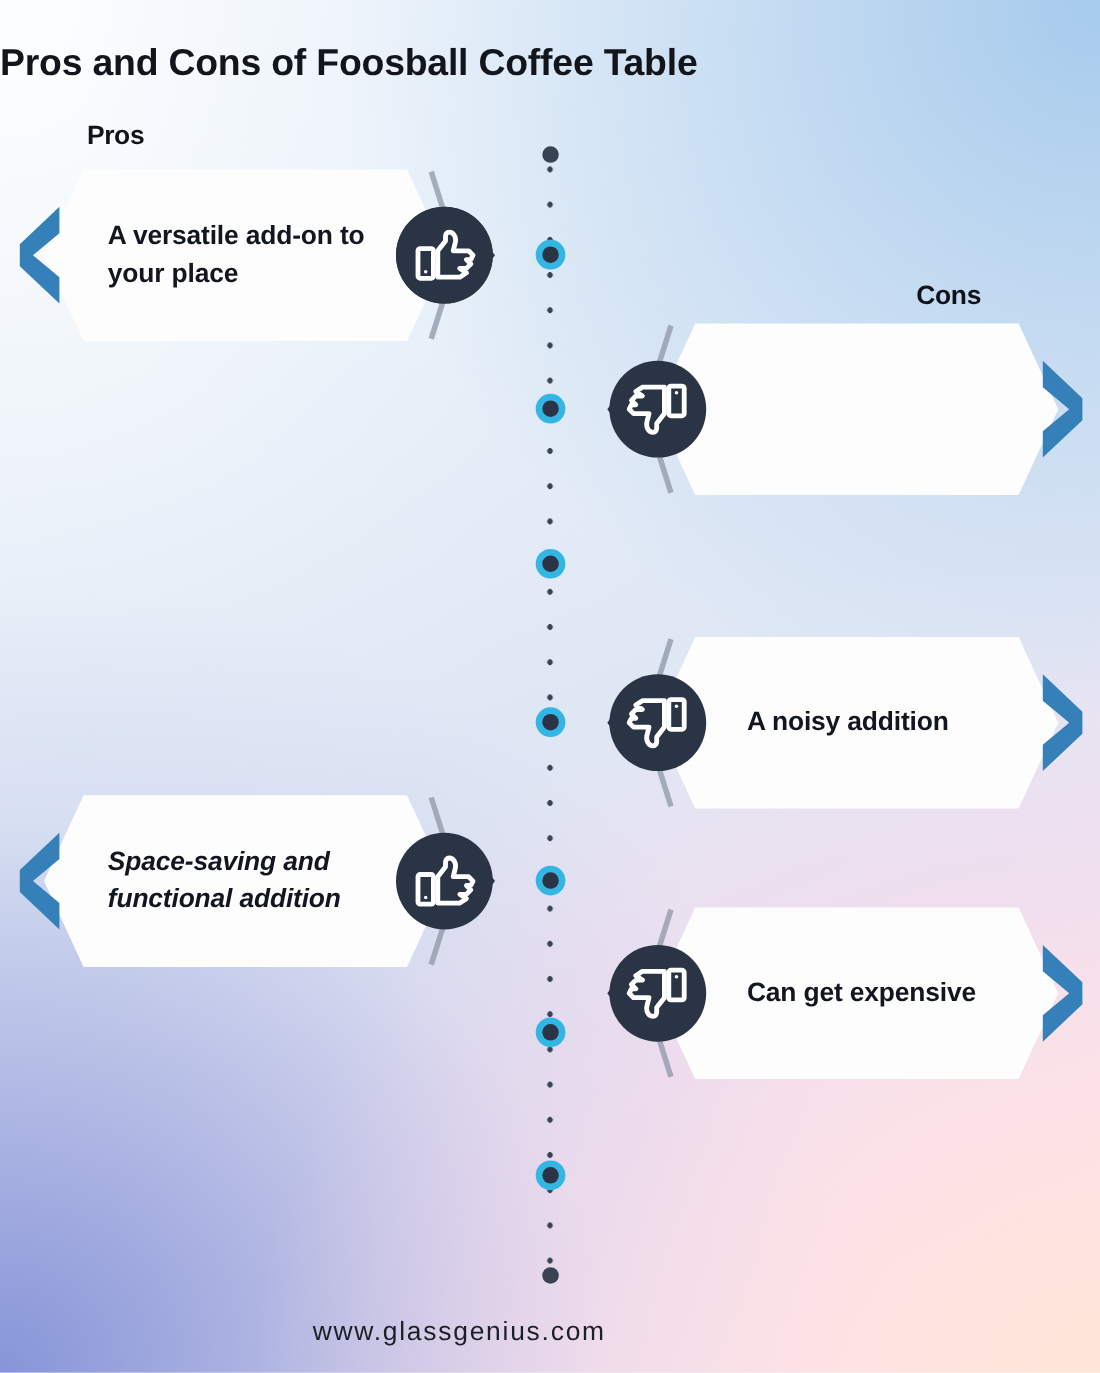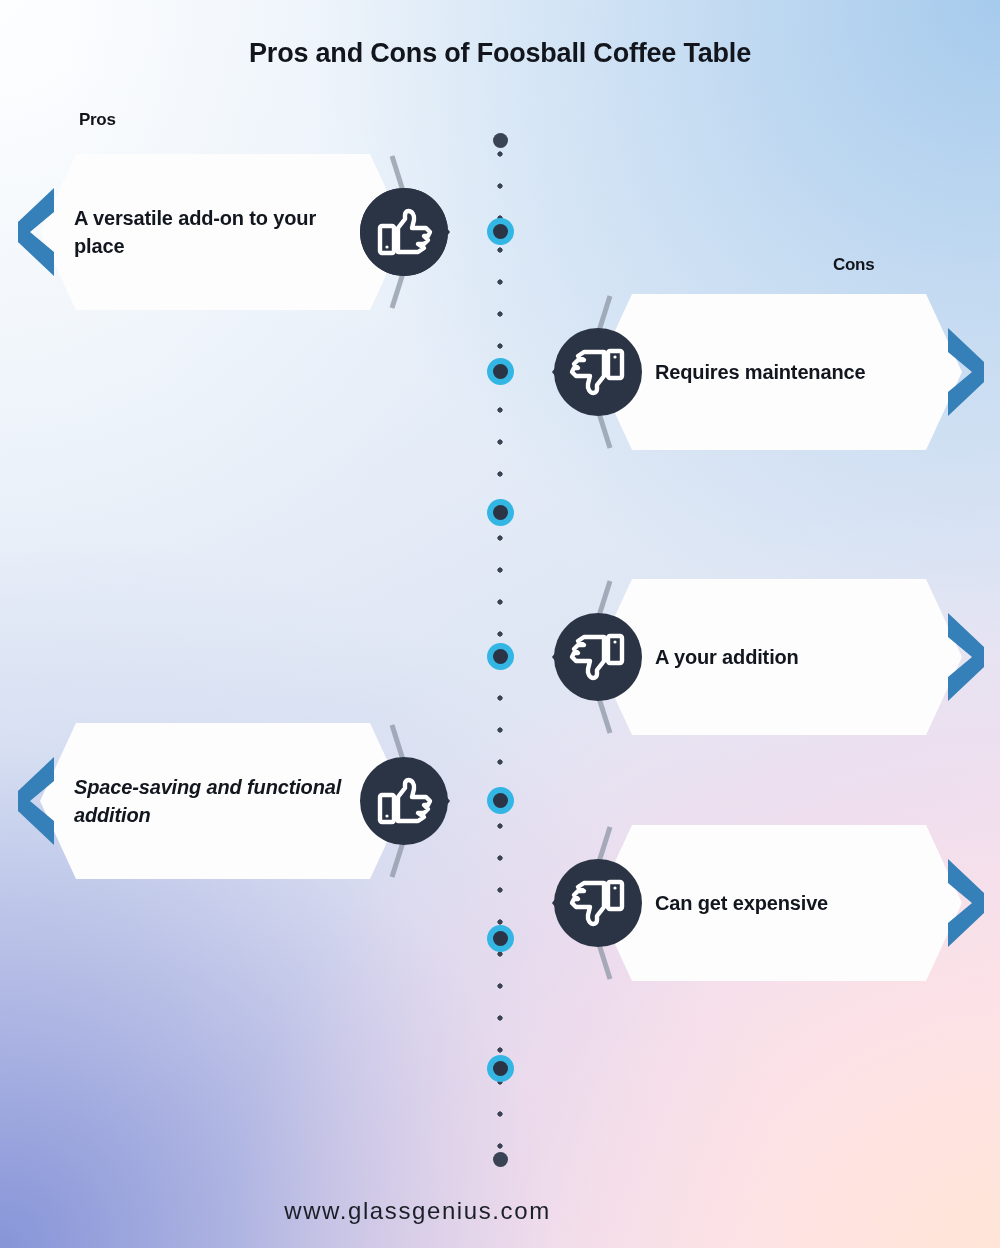"Pros and Cons of Foosball" .title { font-size: 27px -> 34px; text-align: center -> left }
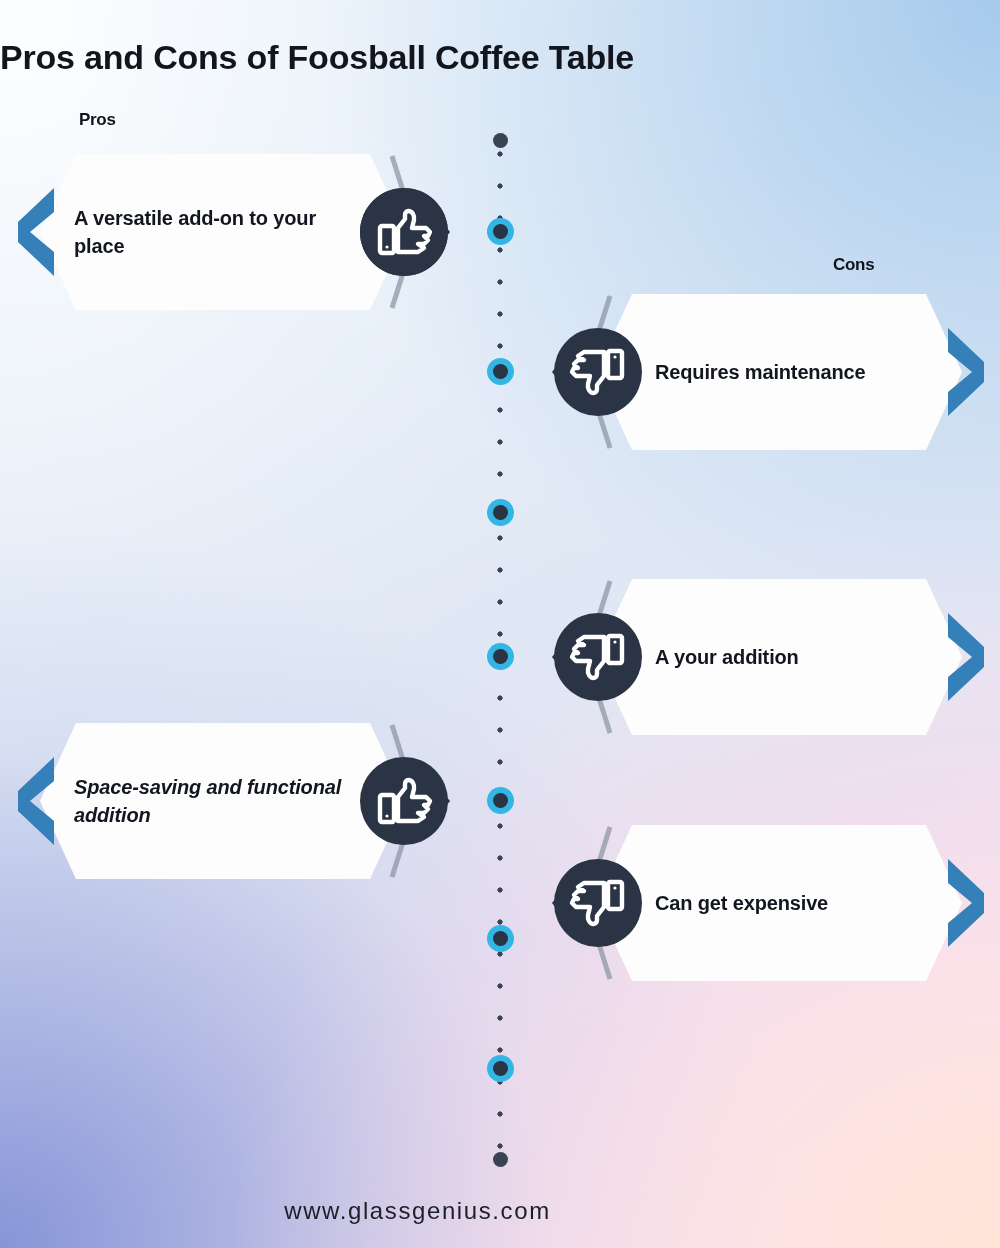"Pros" .col-heading { font-size: 17px -> 24px }
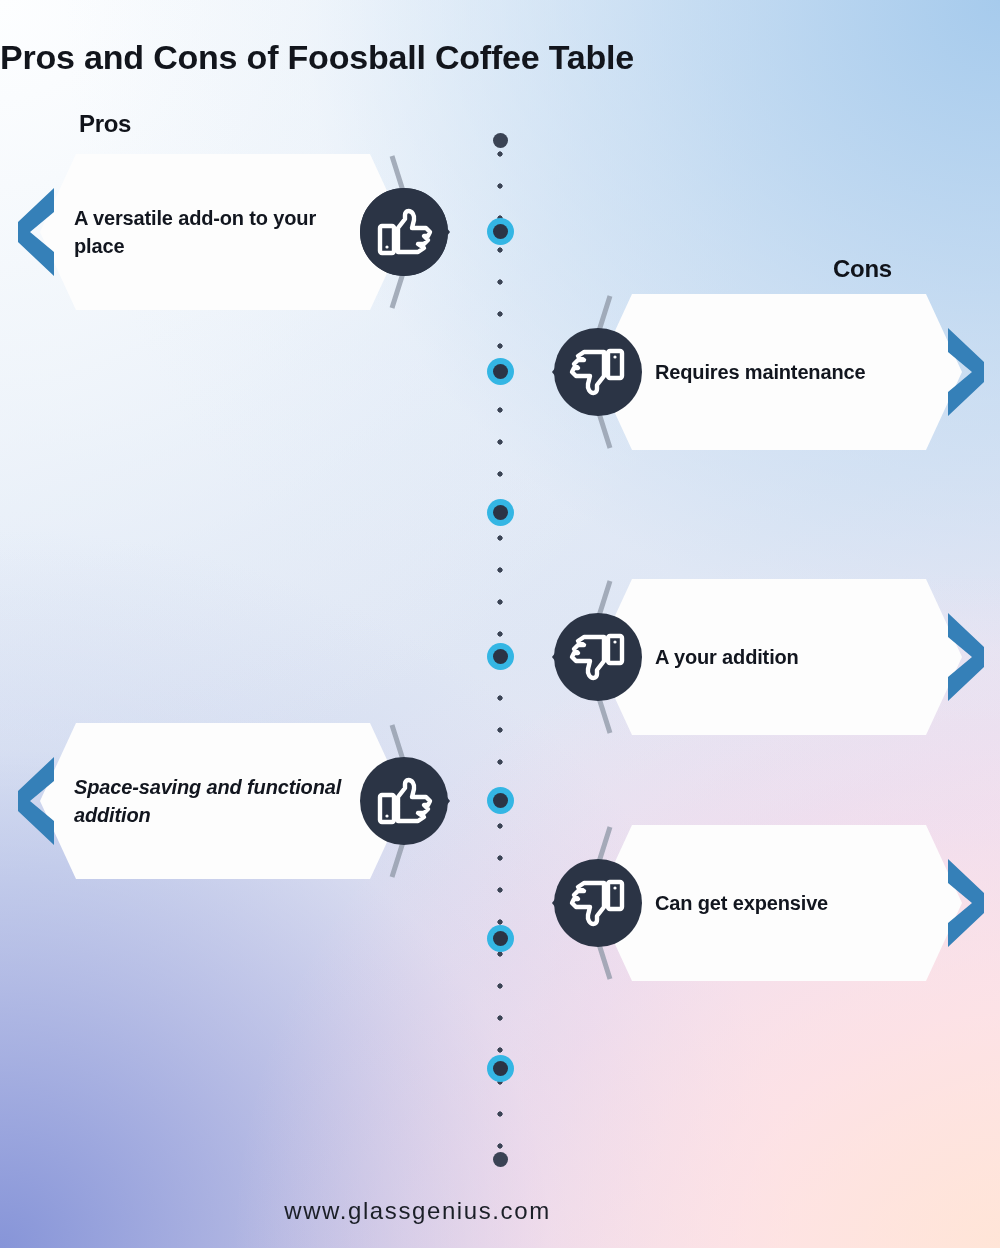"A versatile add-on to your" .item-text { font-size: 20px -> 24px; margin-left: none -> 24px }
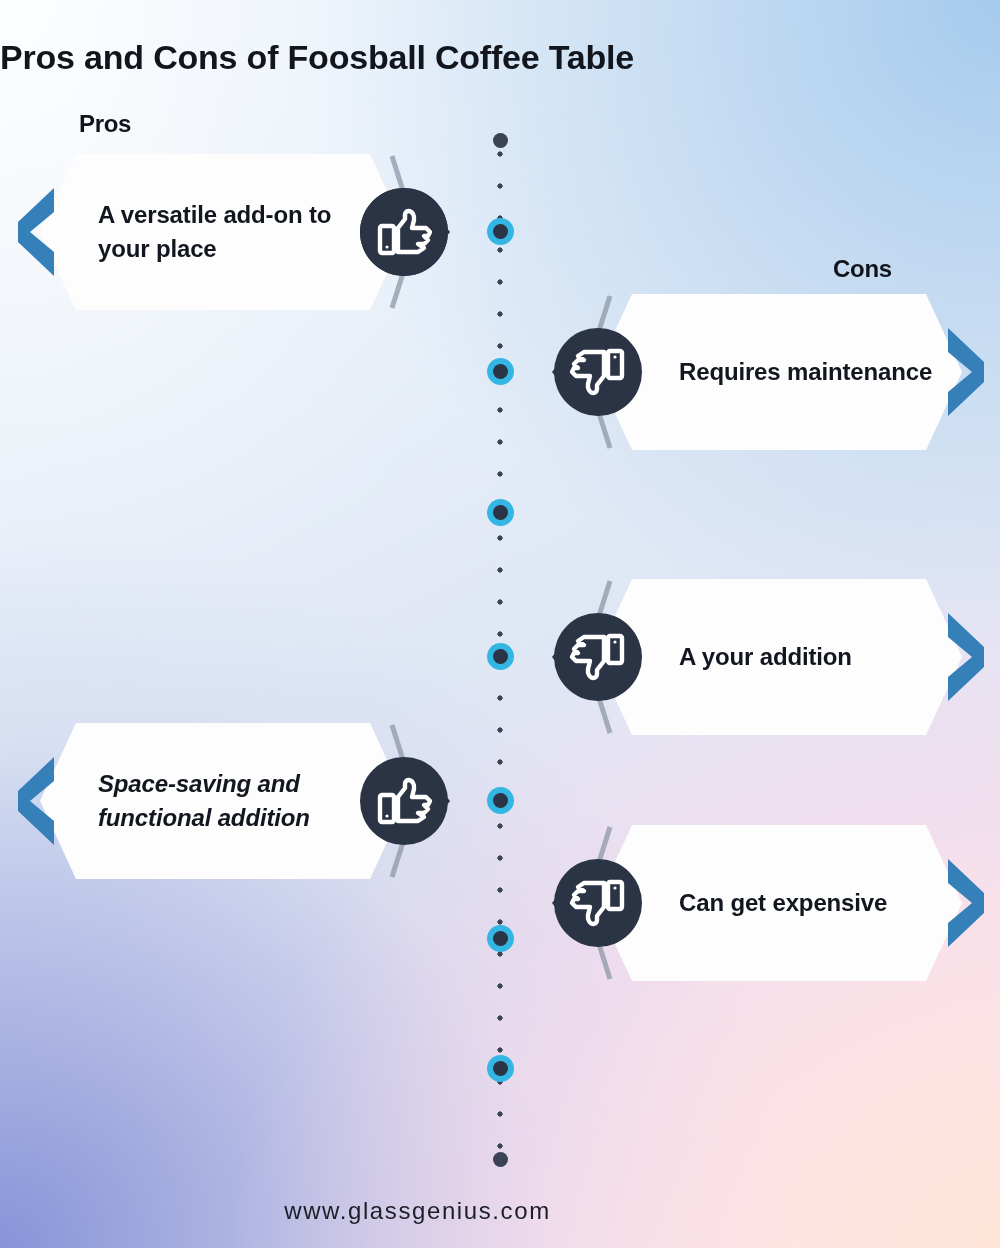"Requires maintenance" div.item-text { html: <div>Requires maintenance</div> -> none }
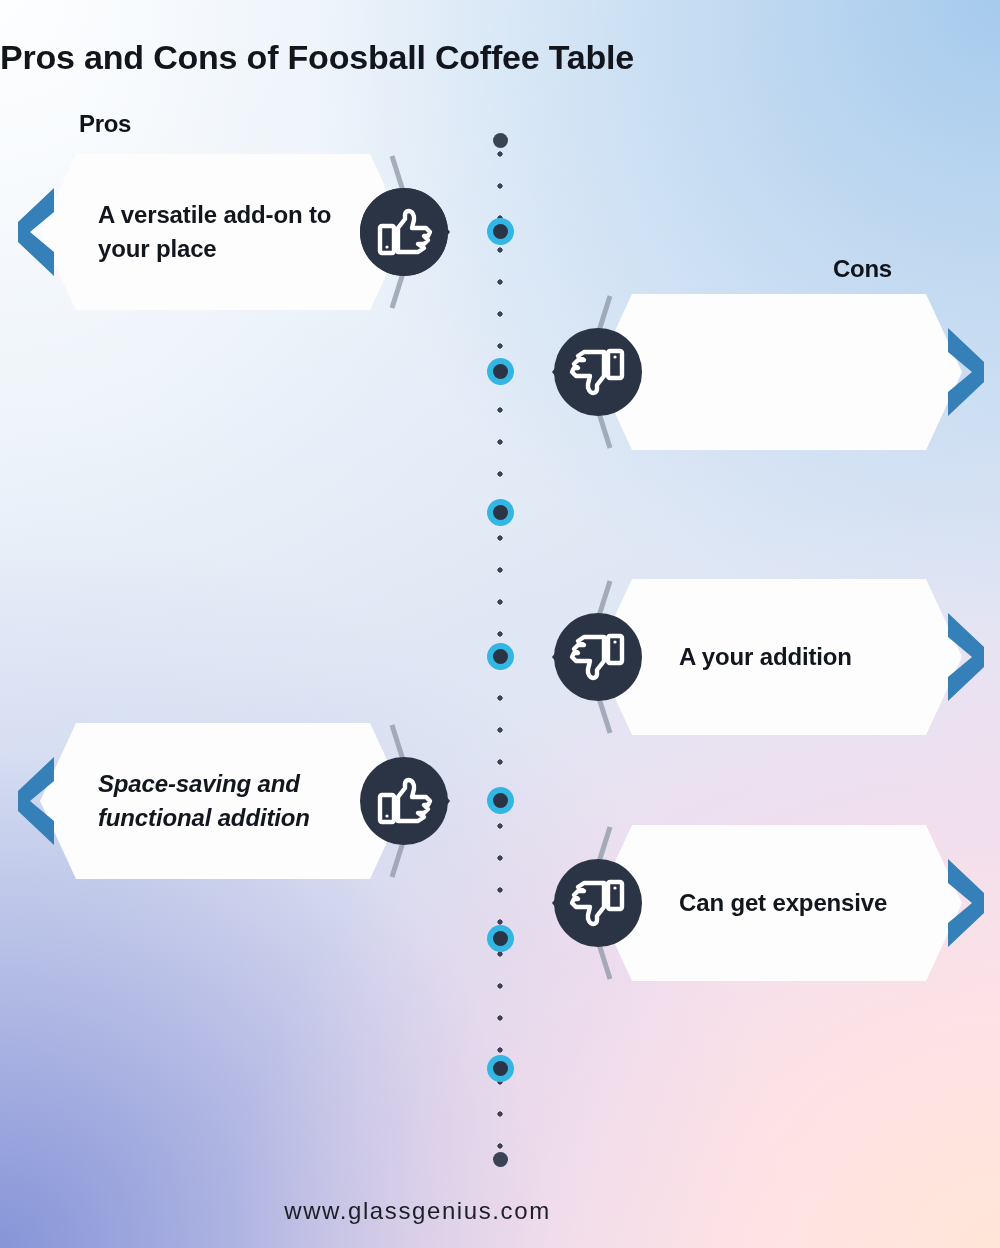"A your addition" div.item-text { text: your -> noisy }
